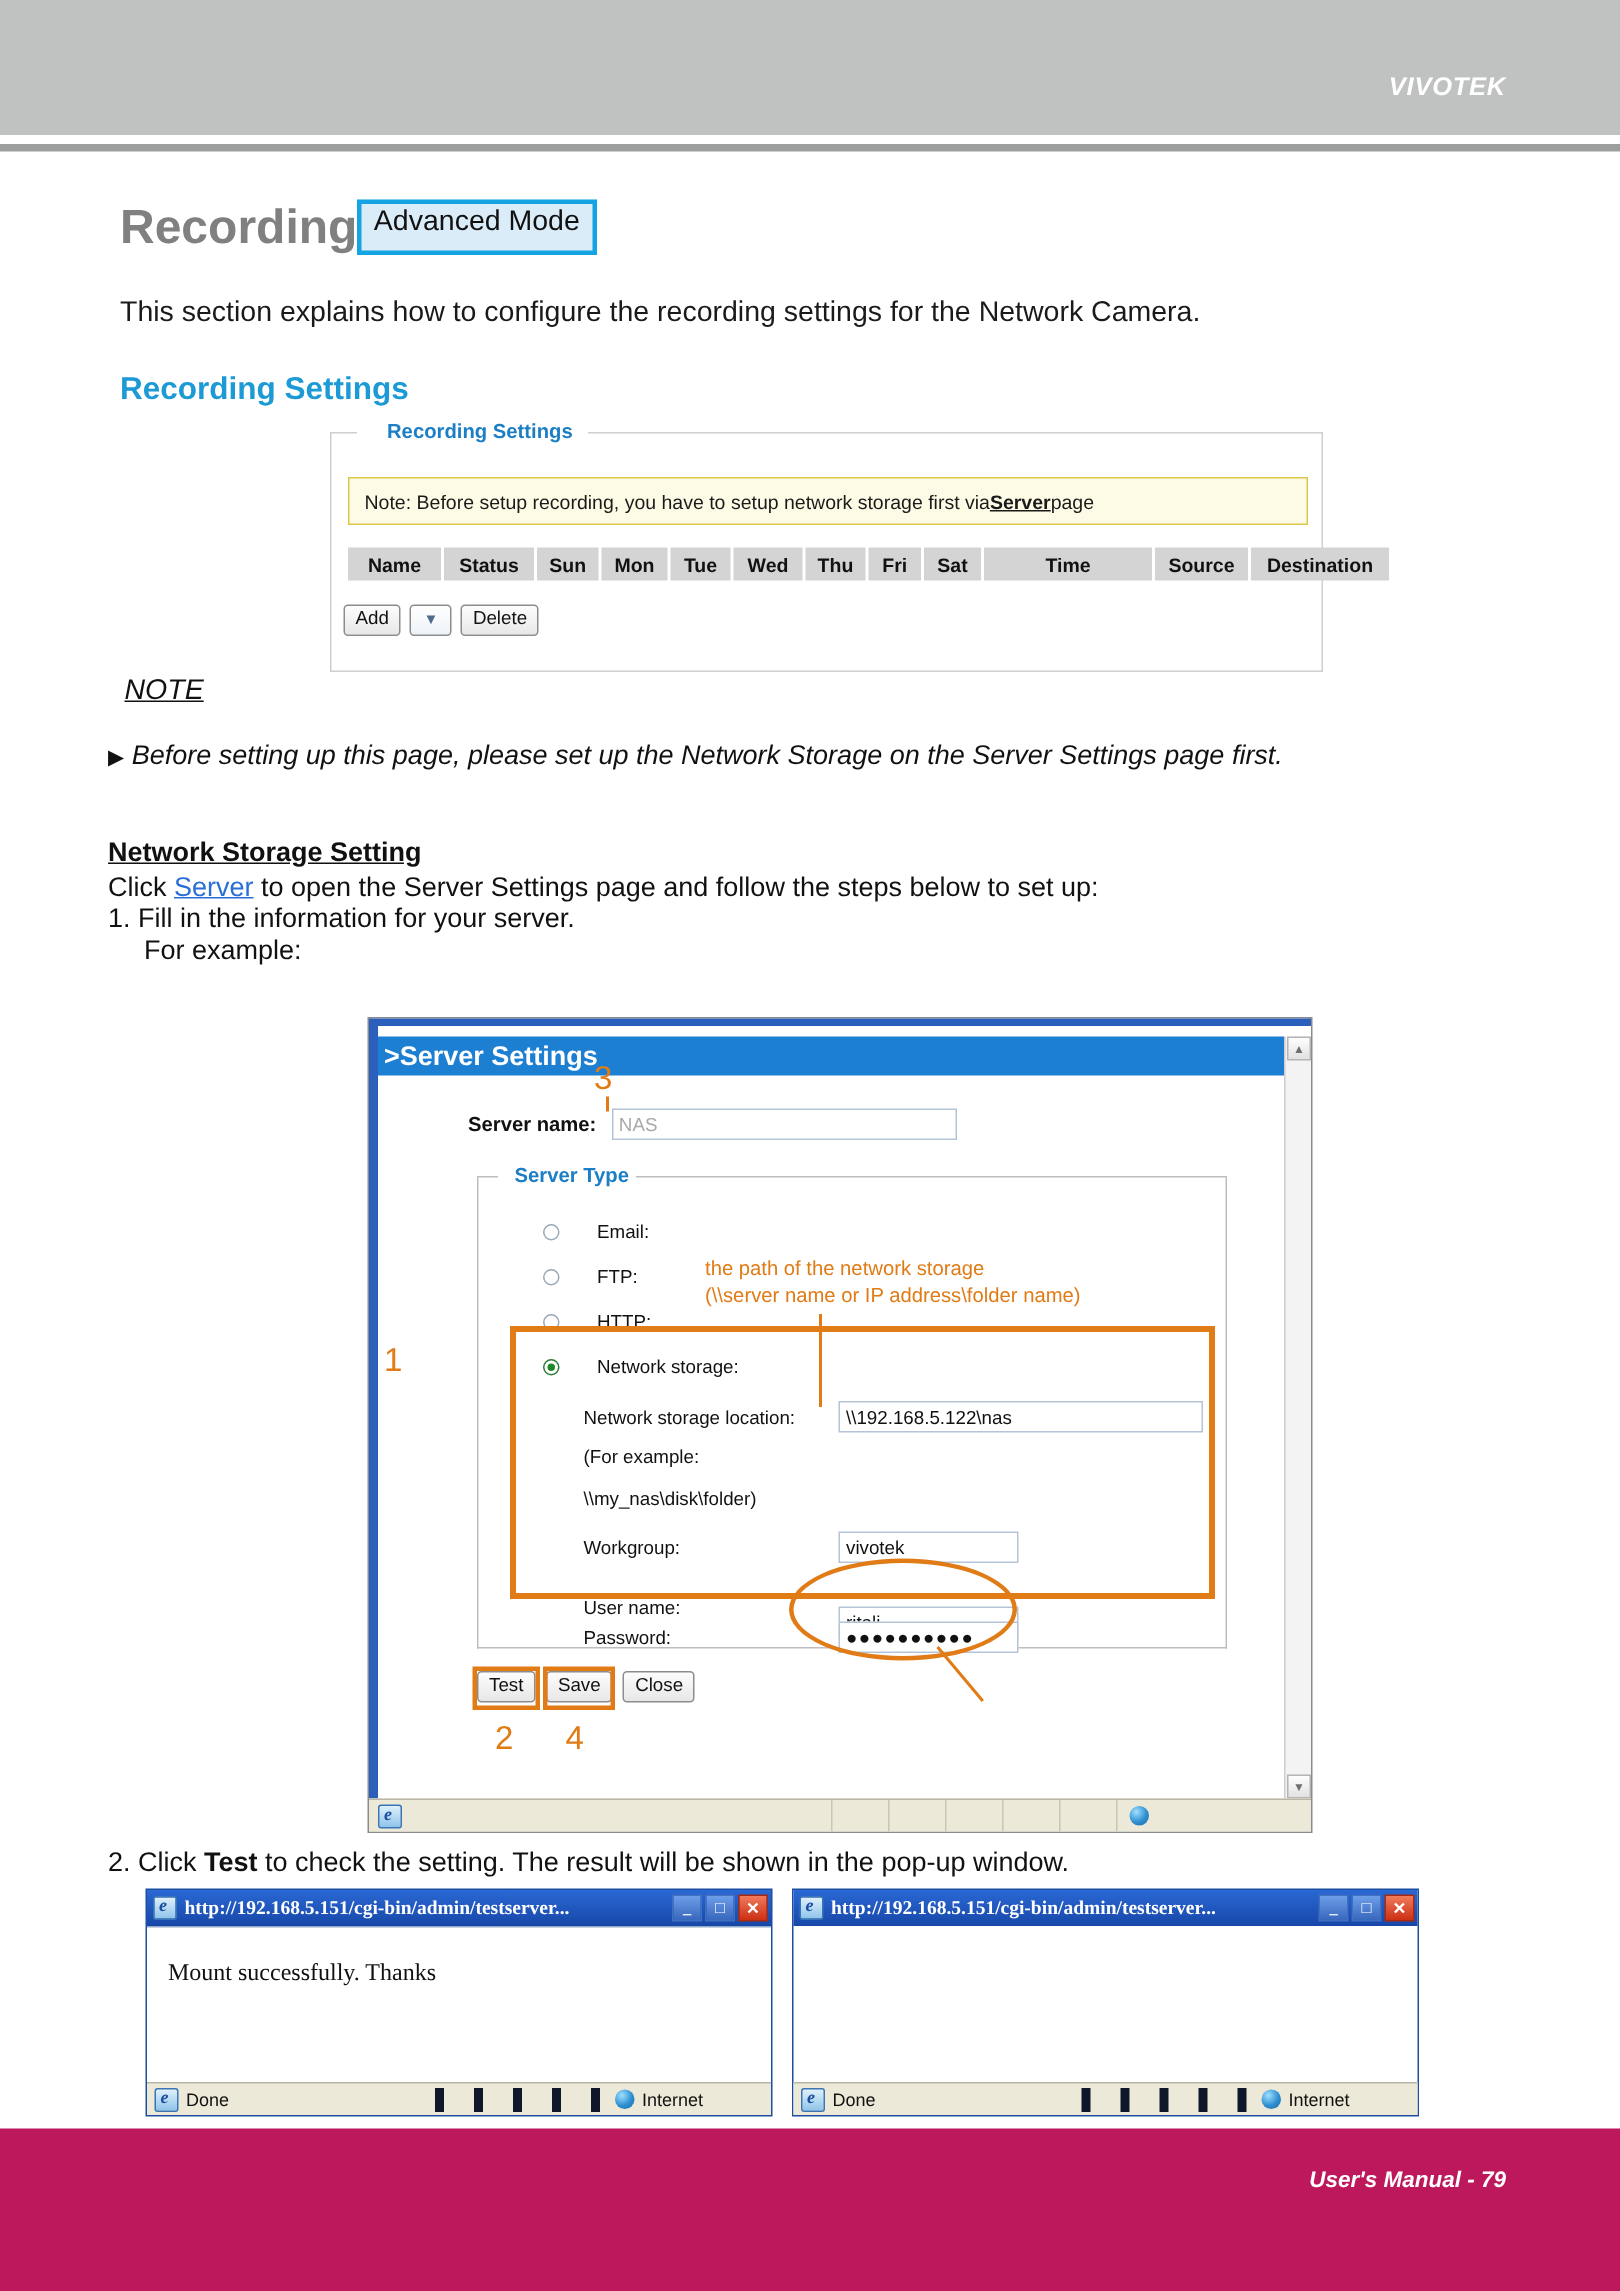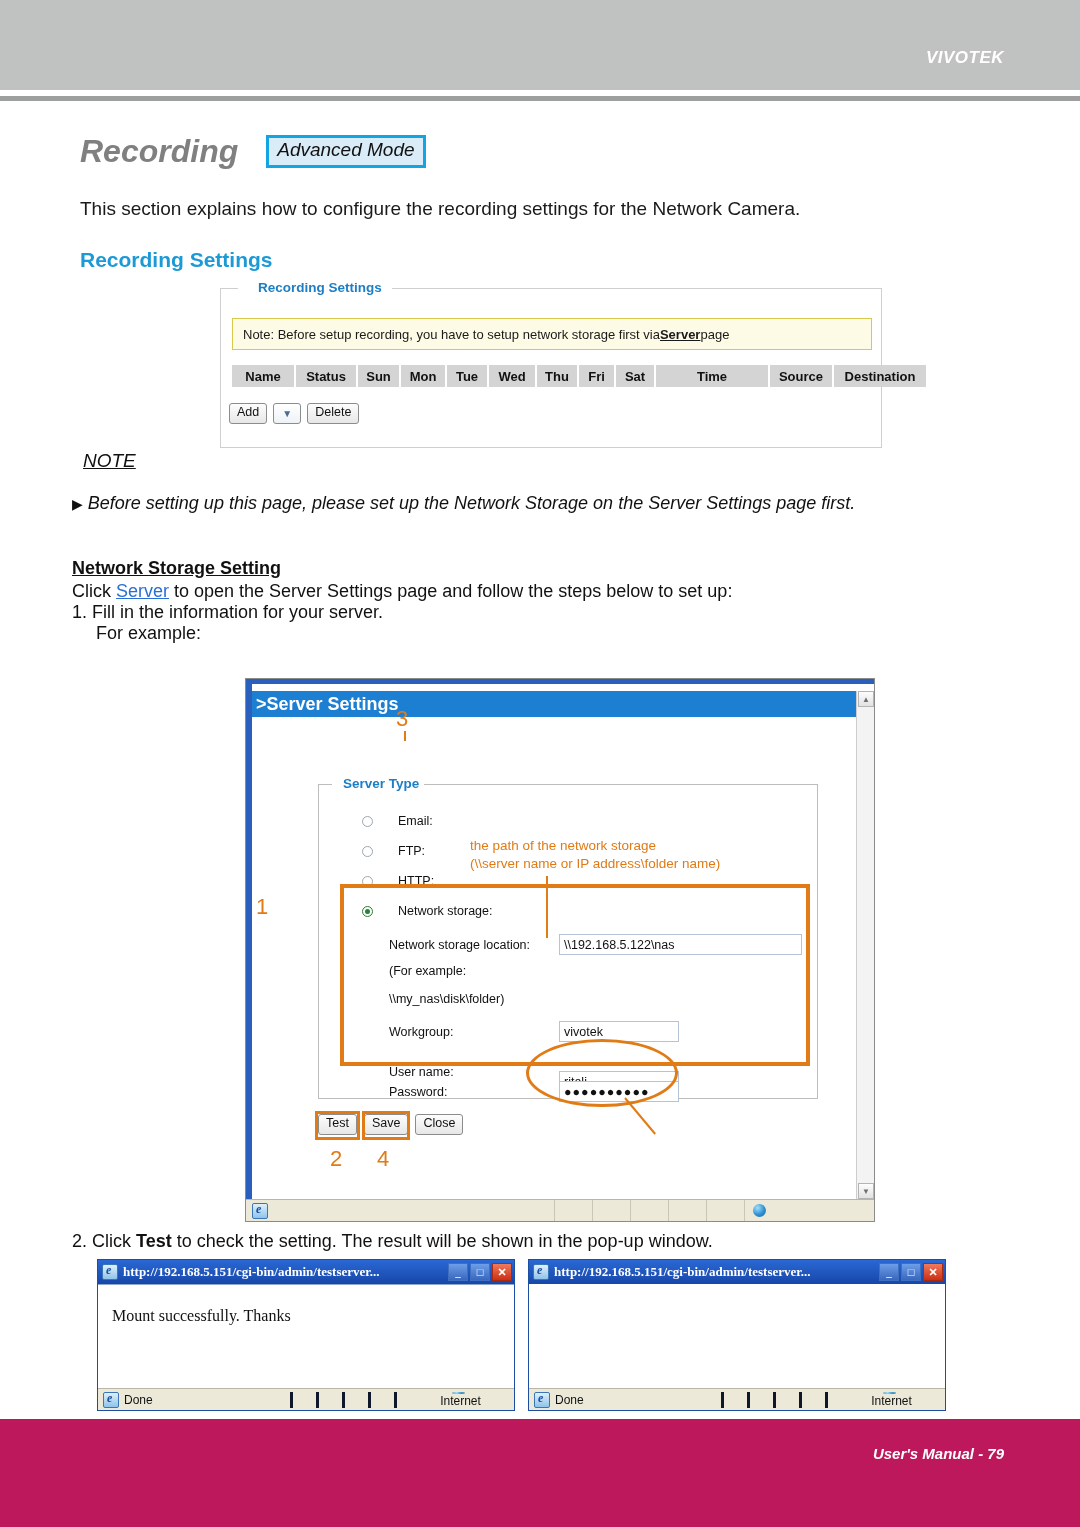"Recording" .h1-row { align-items: center -> none; font-style: italic -> none; gap: 28px -> 0 }
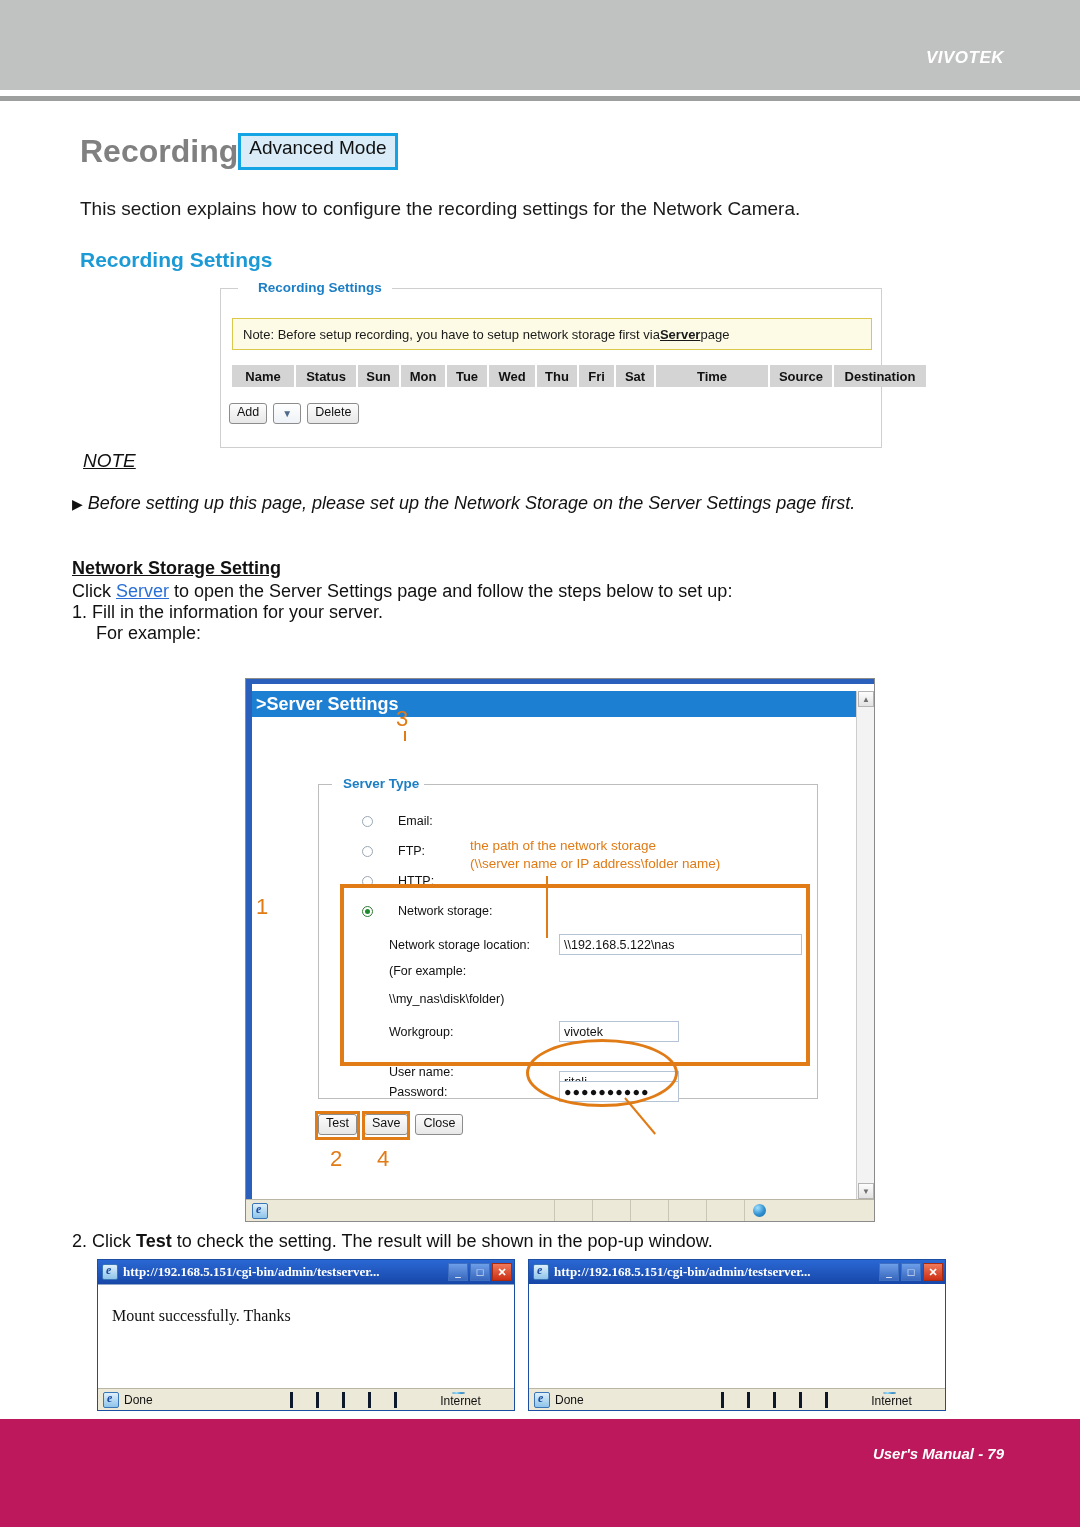"Server name:" div.srv-name-row { html: none -> <div> <span>Server name:</span> <span>NAS</span> </div> }
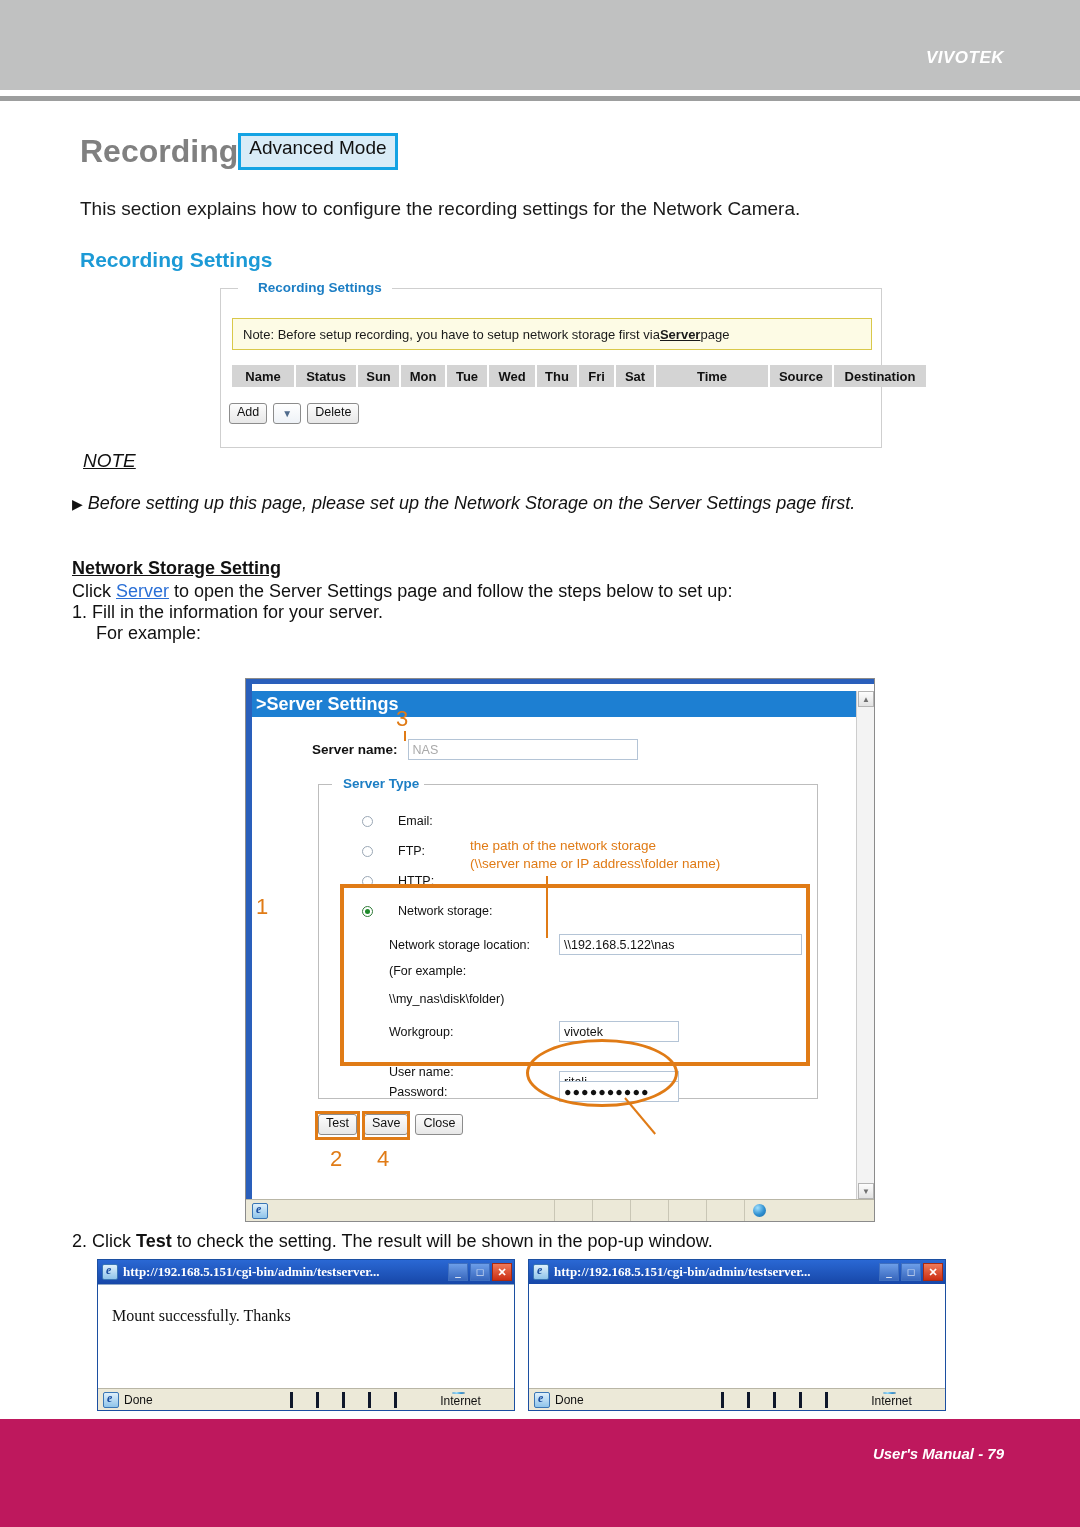"Internet" .ps-seg { border-left: 3px solid #0f172a -> 6px solid #0f172a; flex-direction: column -> none }
